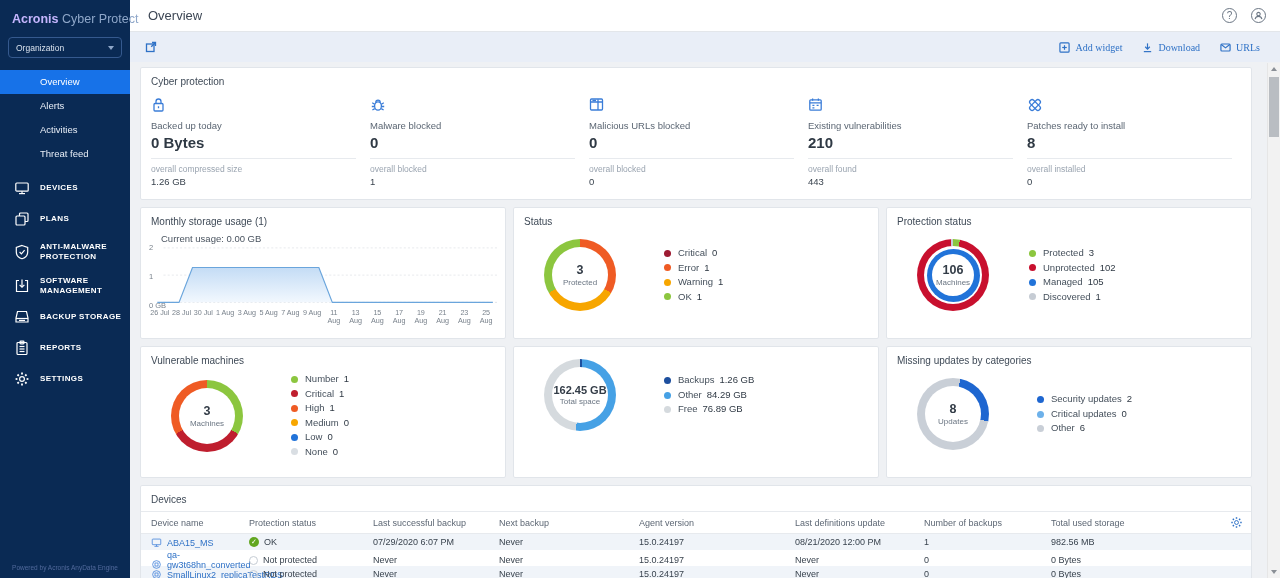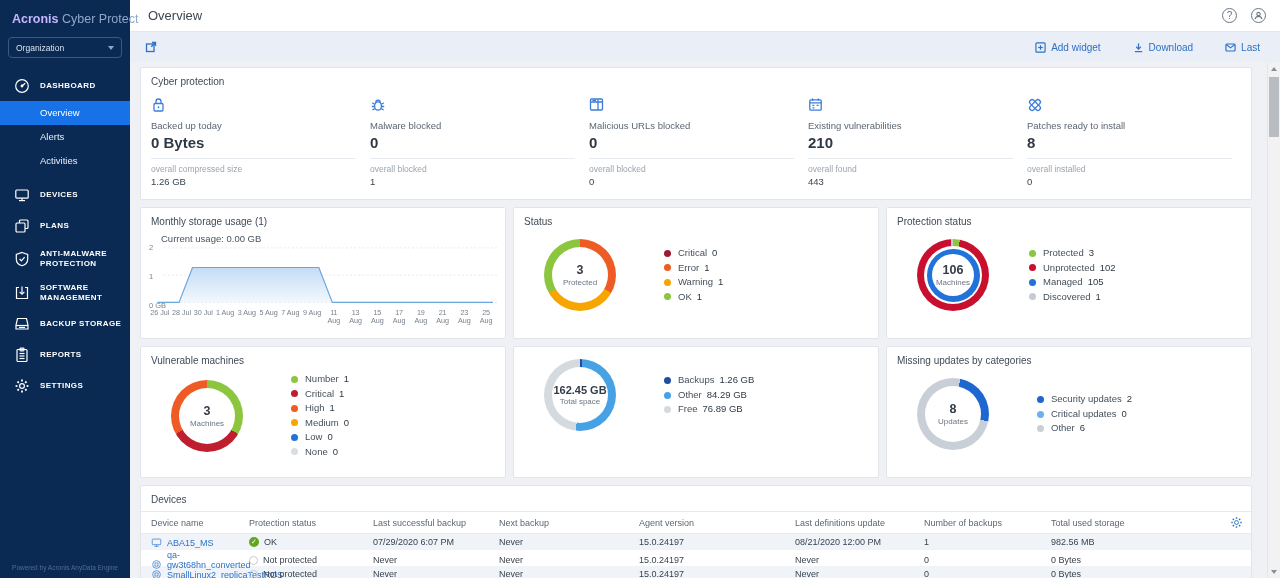"Add widget" .toolbar-right { font-family: none -> Liberation Serif, serif; gap: 32px -> 20px }
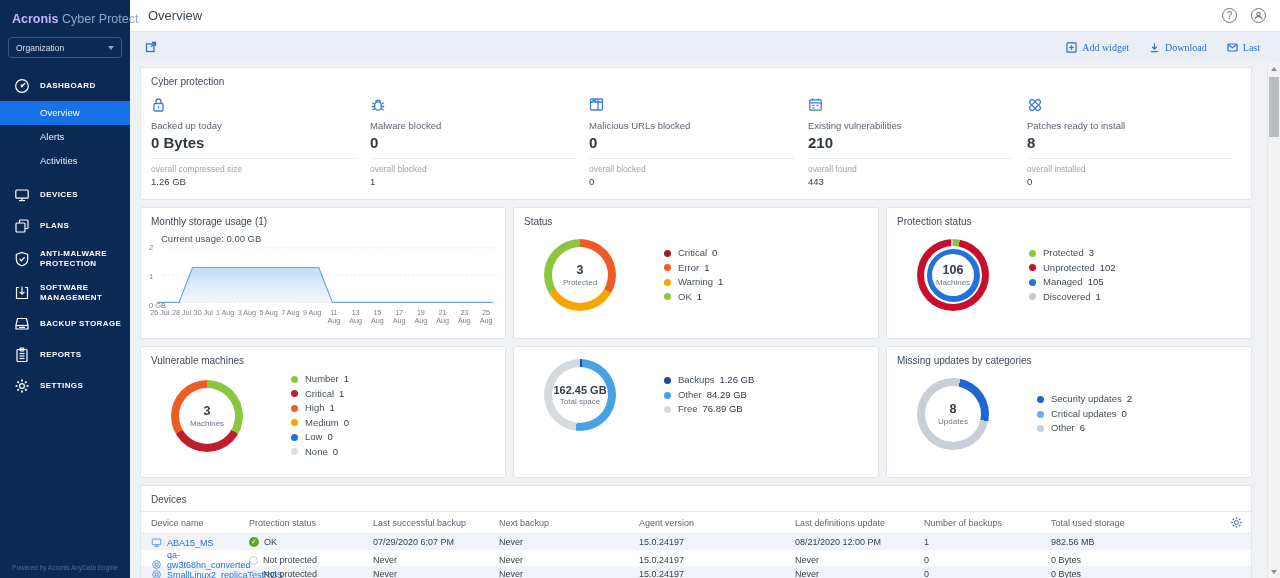"Last" span { text: Last -> URLs }
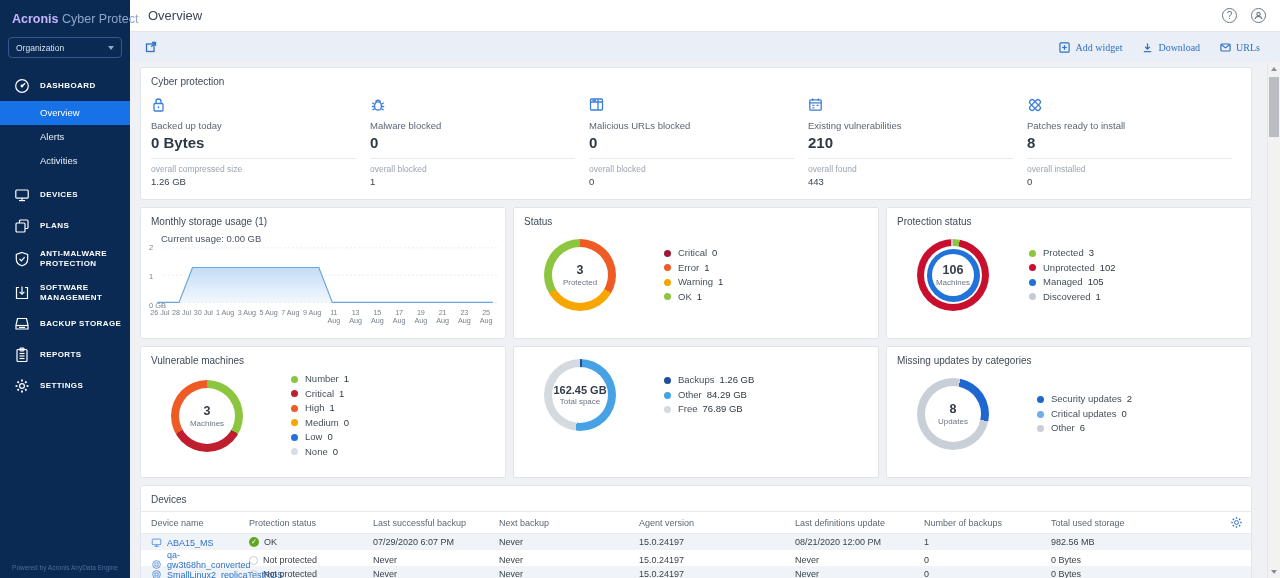"DASHBOARD" div.nav-section { html: <div> <span> <svg> <circle></circle> <line></line> <circle></circle> </svg> </span> <span>DASHBOARD</span> </div> -> none }
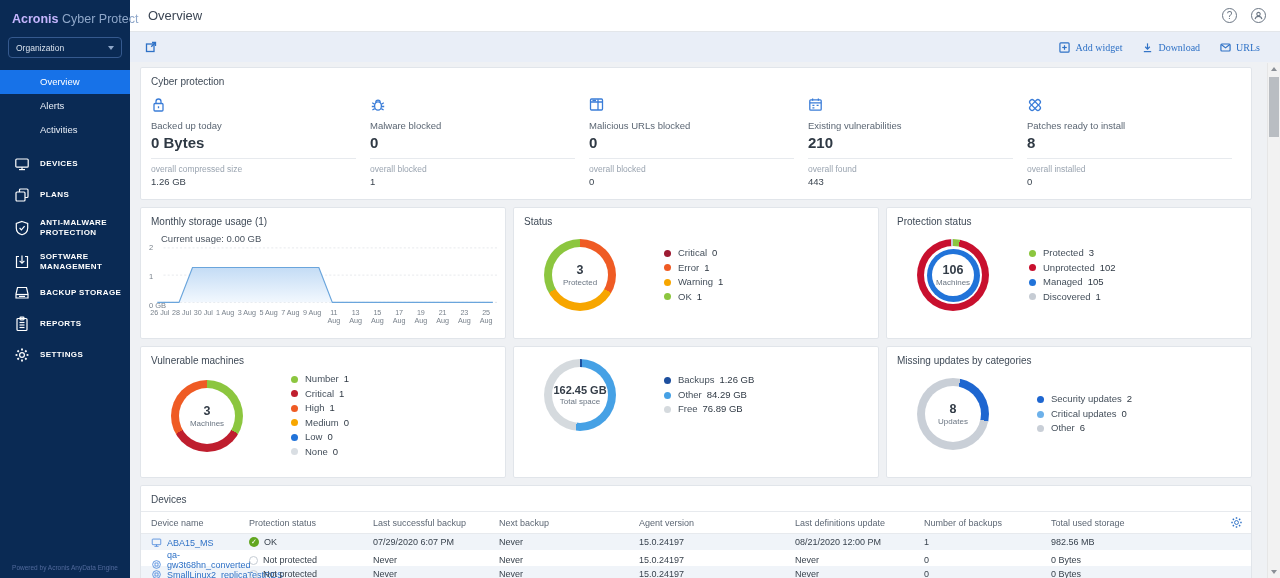"Threat feed" div.nav-child { html: none -> <div>Threat feed</div> }
